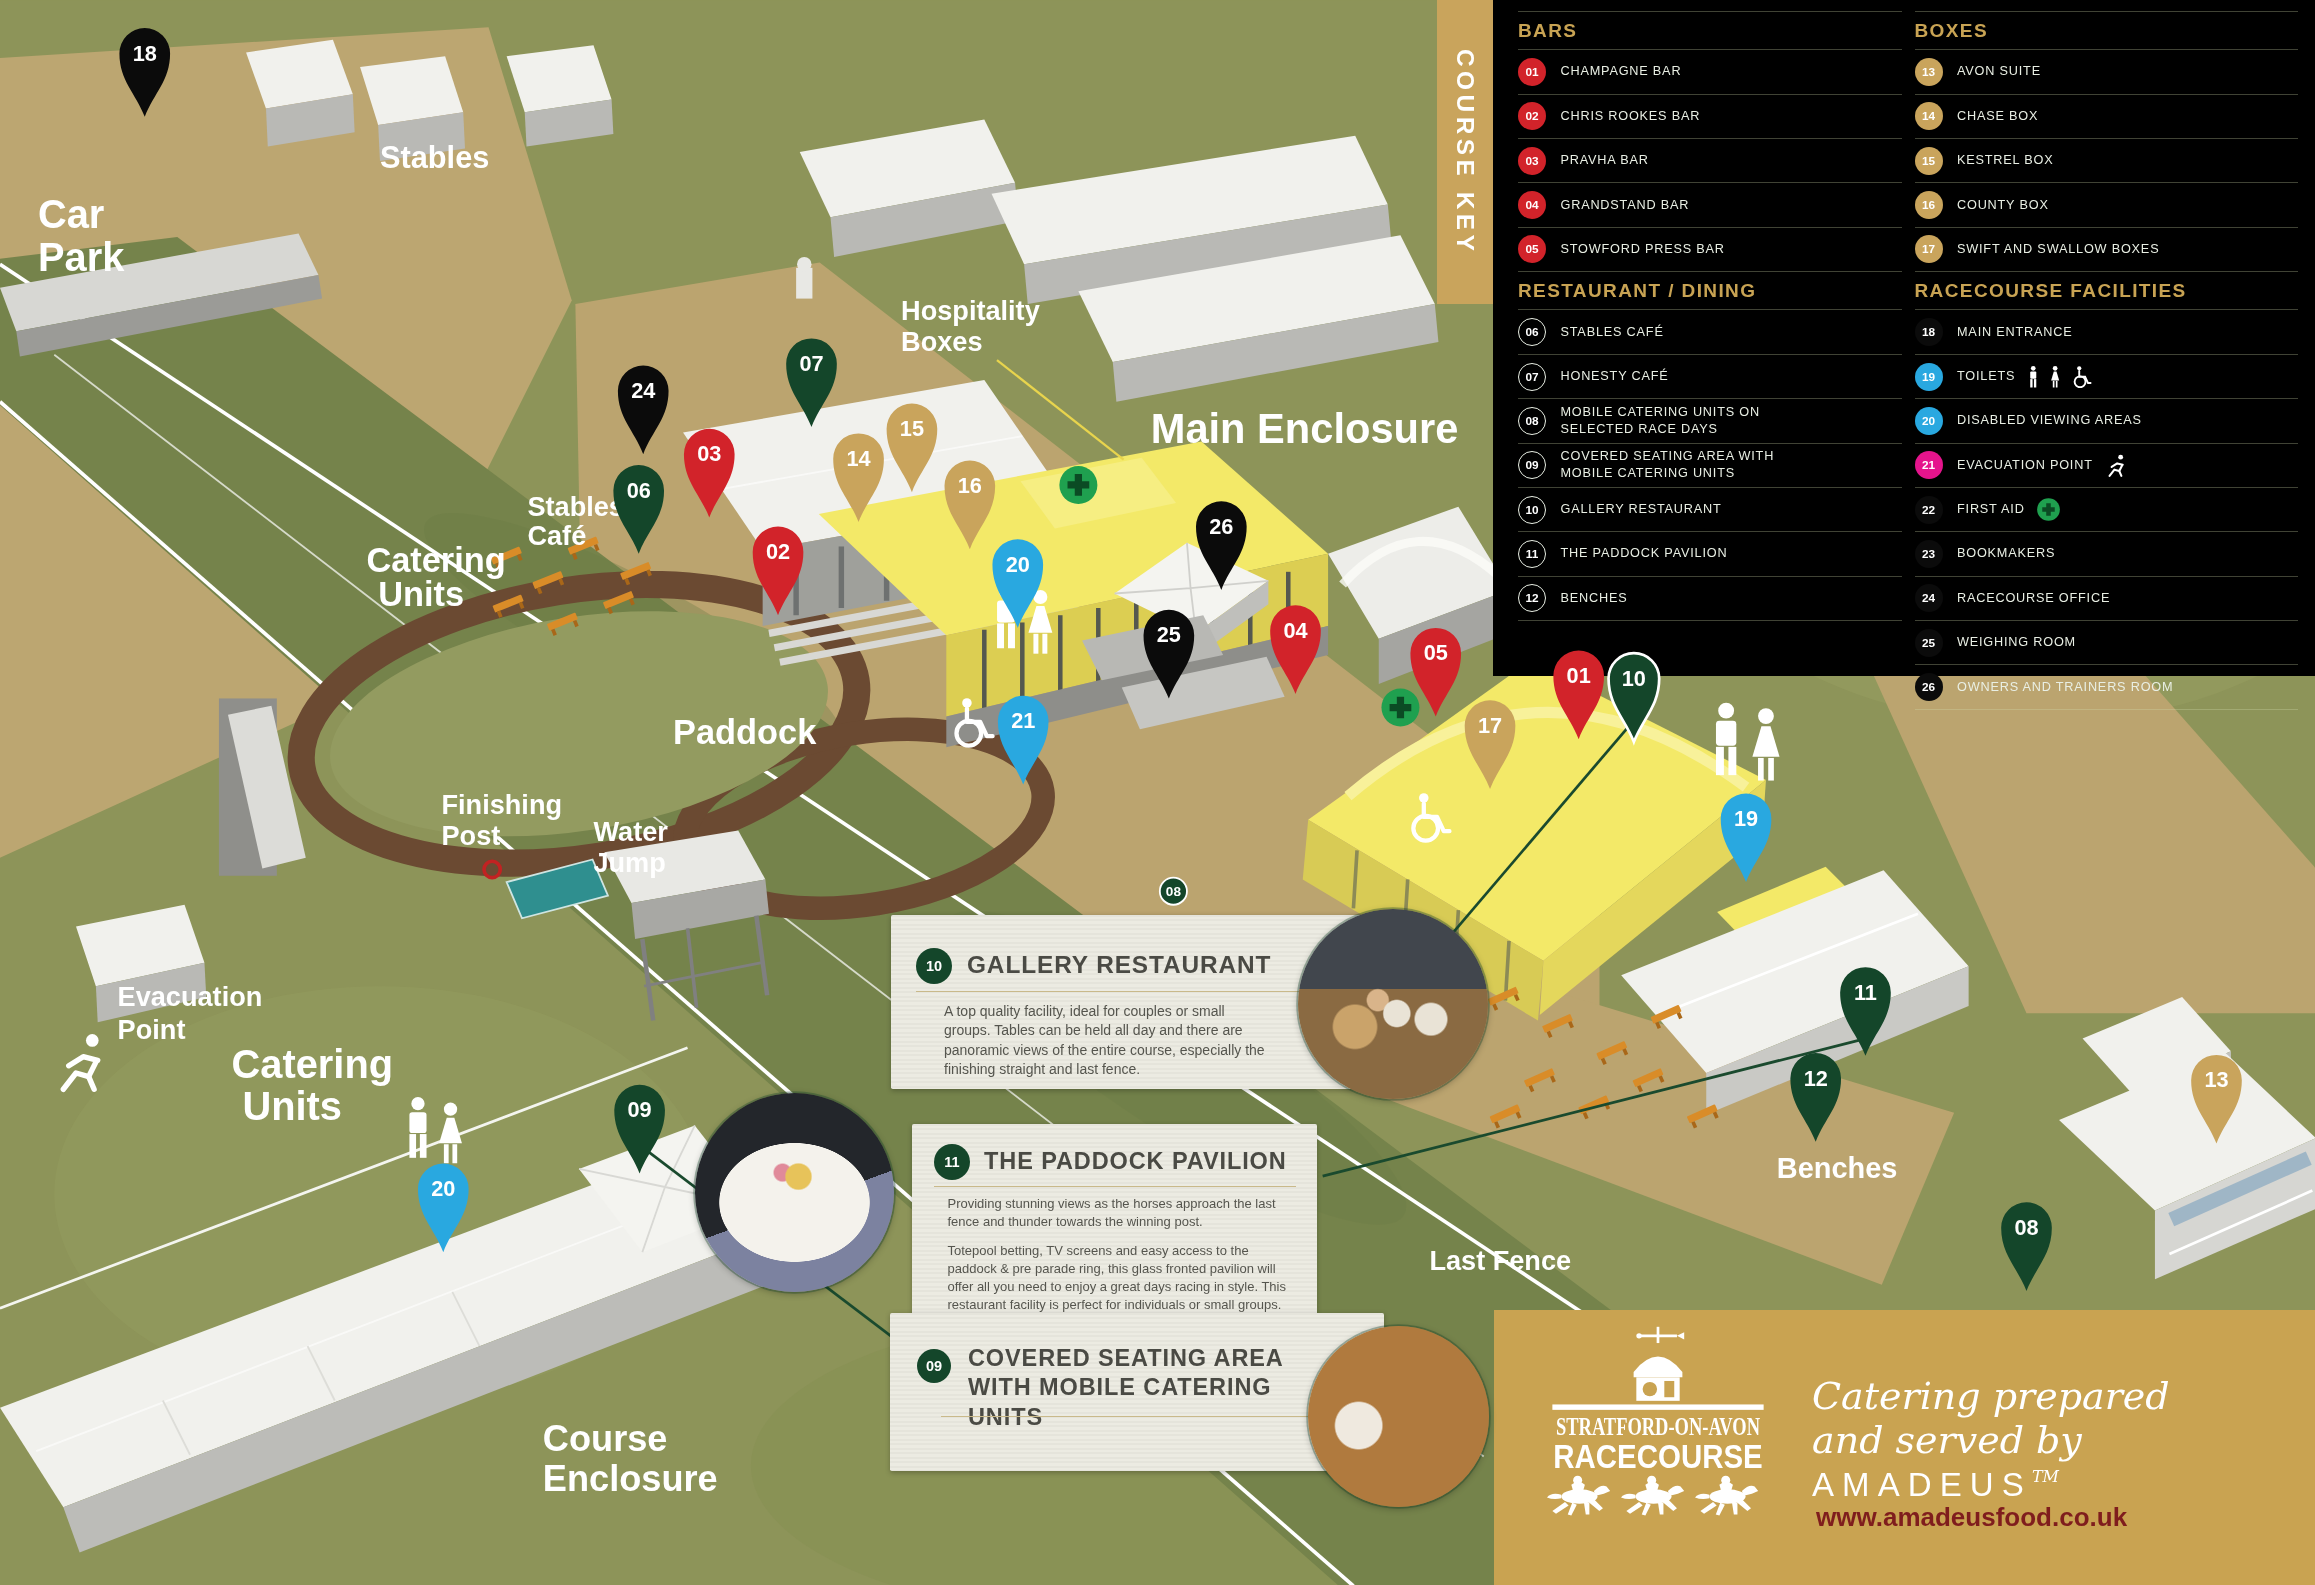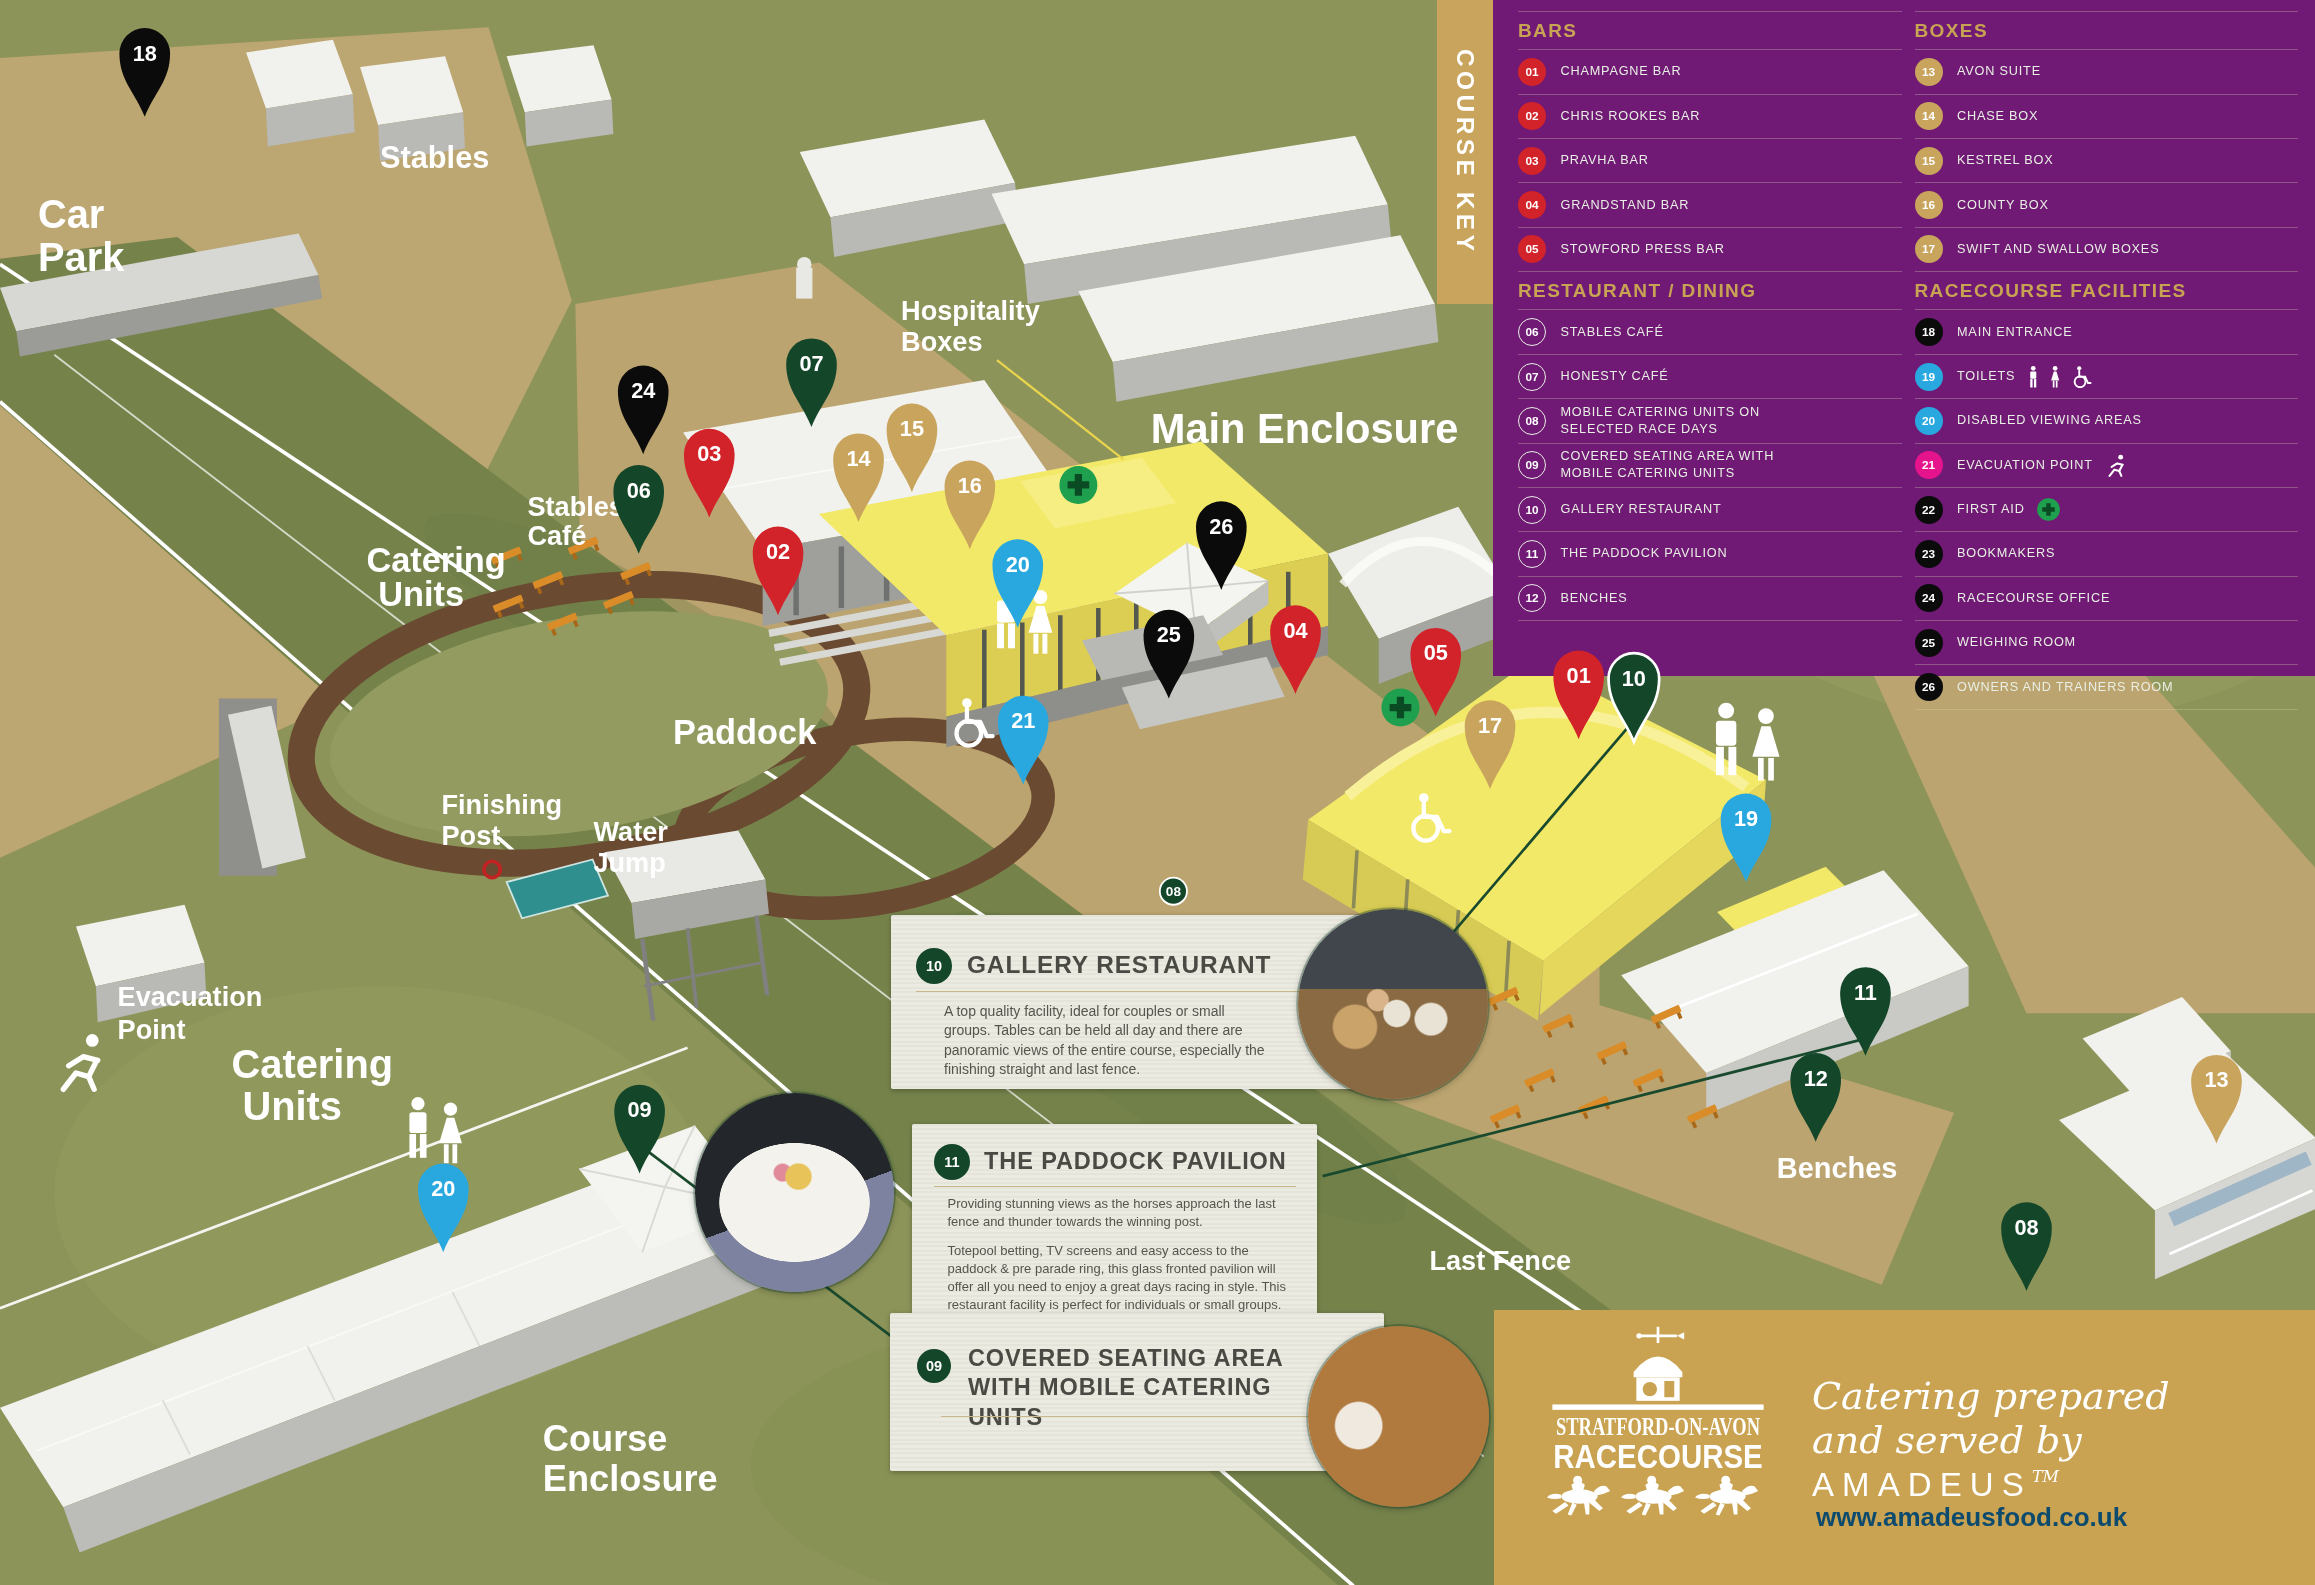"BARS" #legend { background: #701a75 -> #000000 }
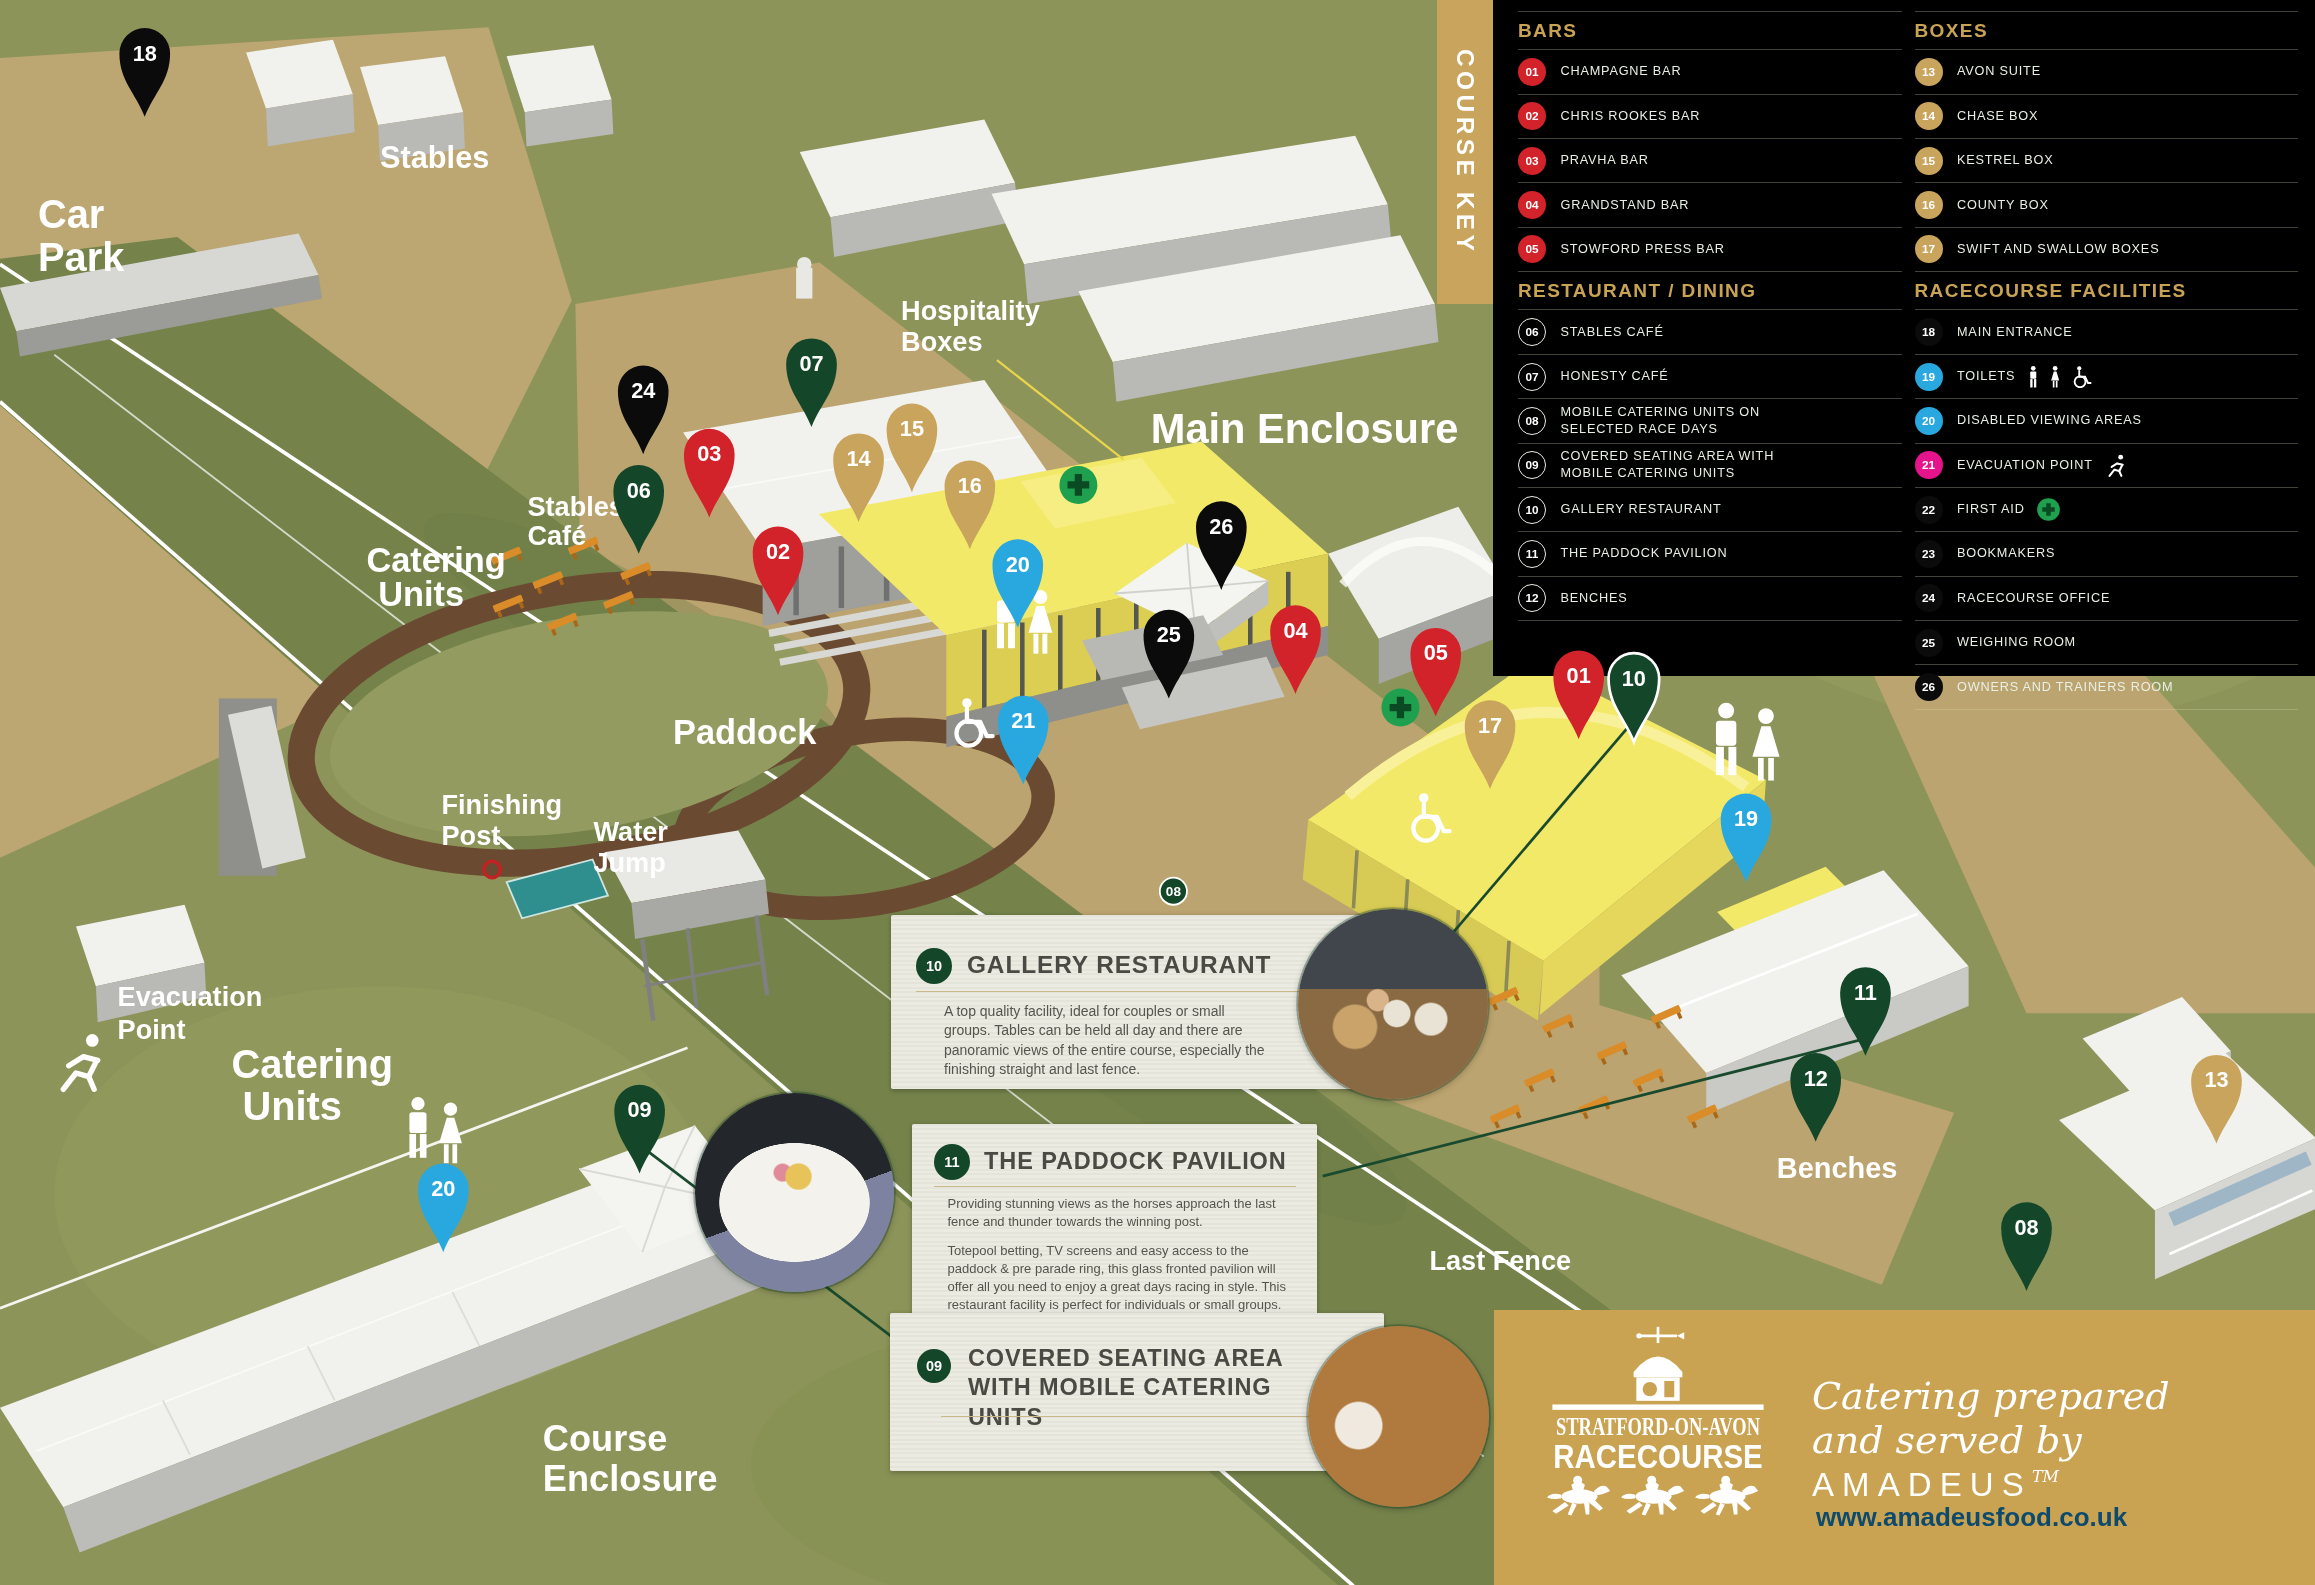"www.amadeusfood.co.uk" #brand-url { color: #0c4a6e -> #7f1d1d }
